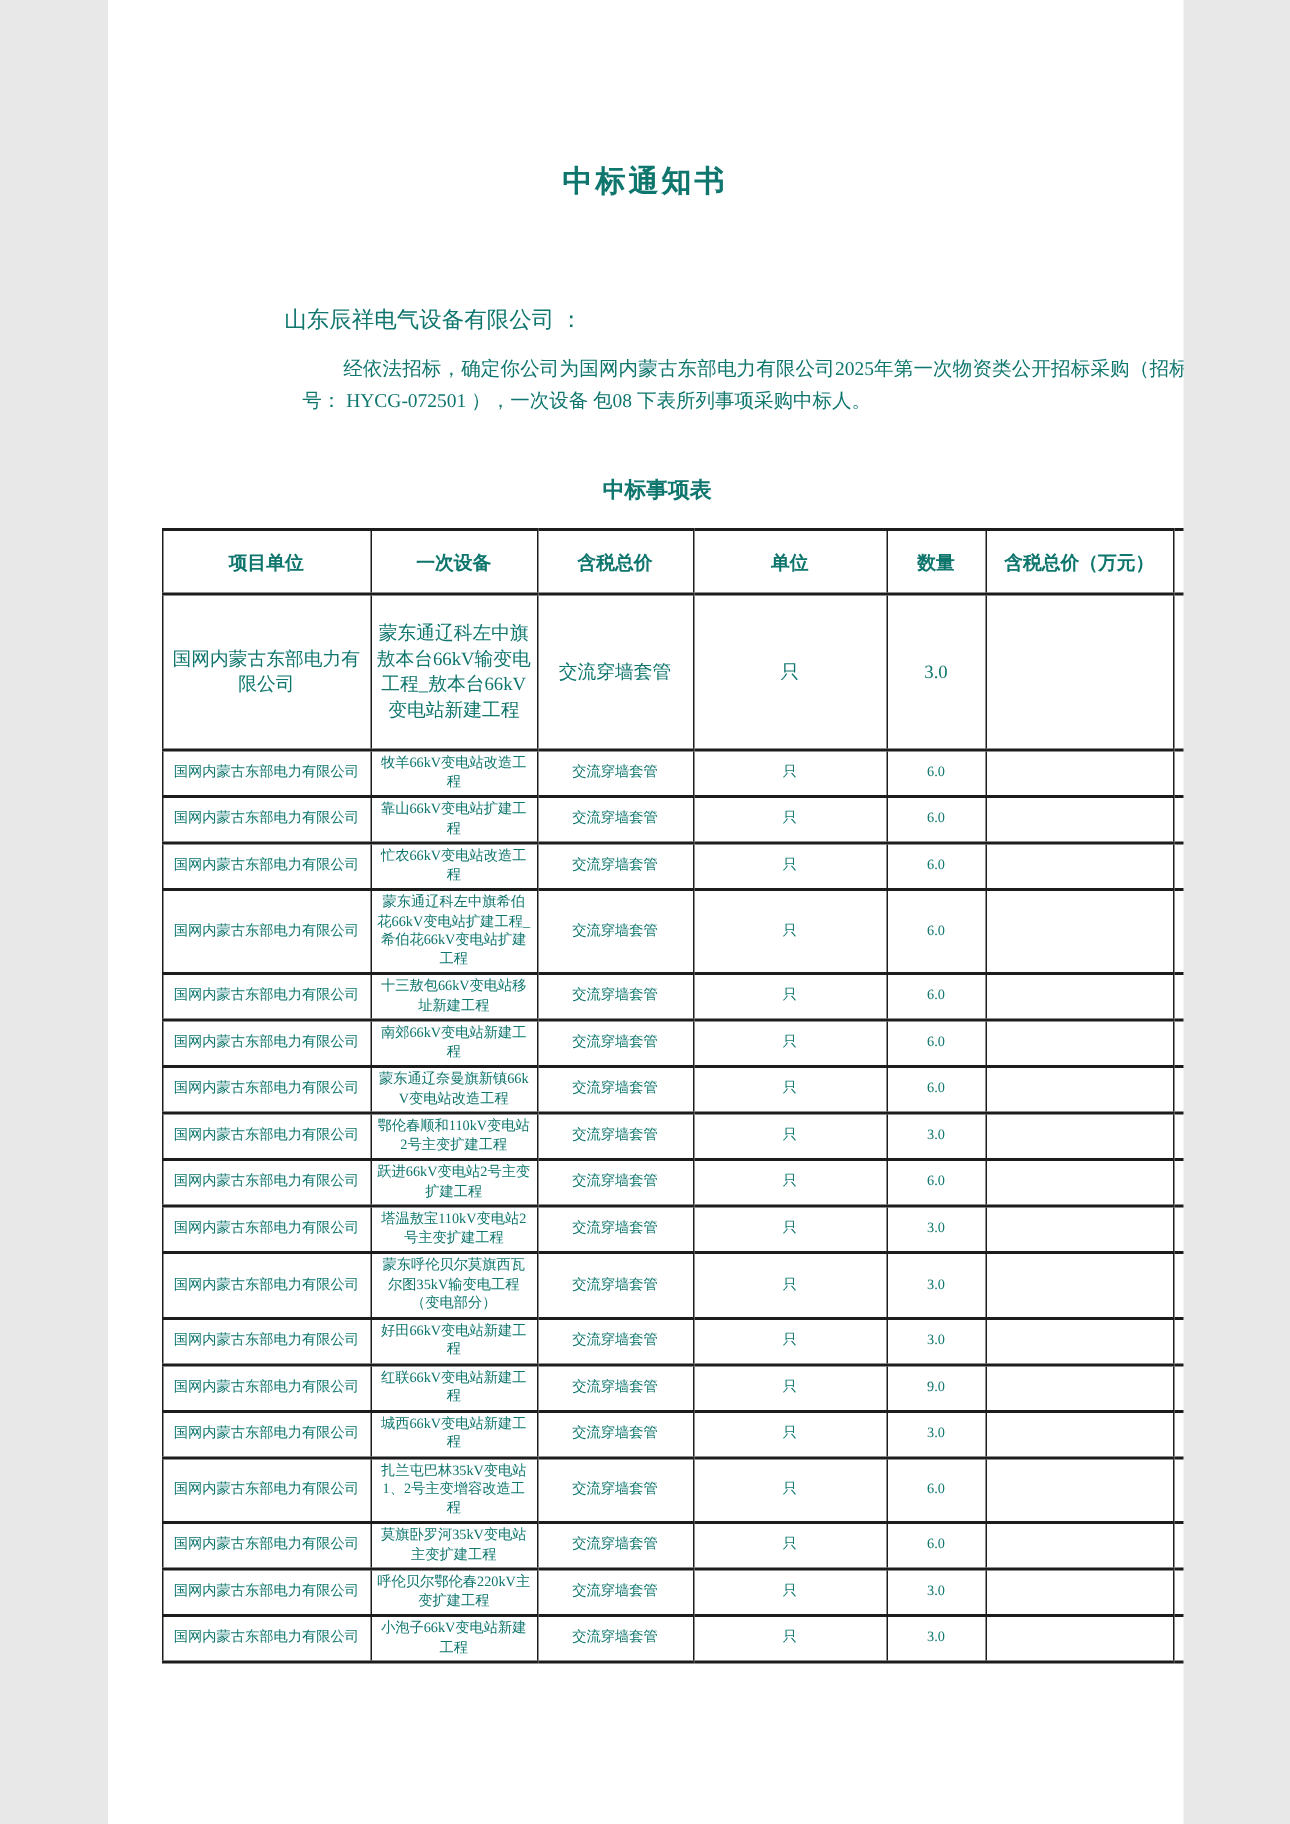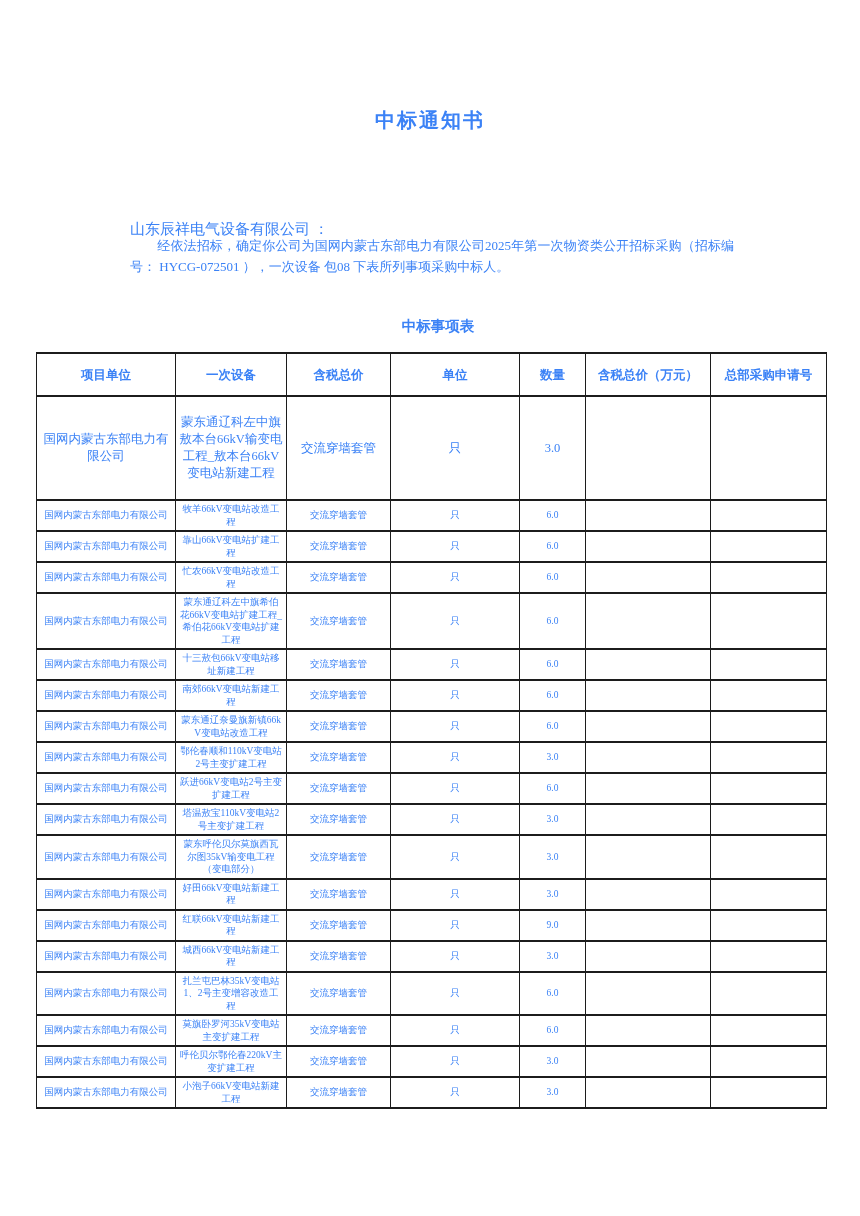"中标通知书" .page { color: #3b82f6 -> #0f766e; width: 860px -> 717px }
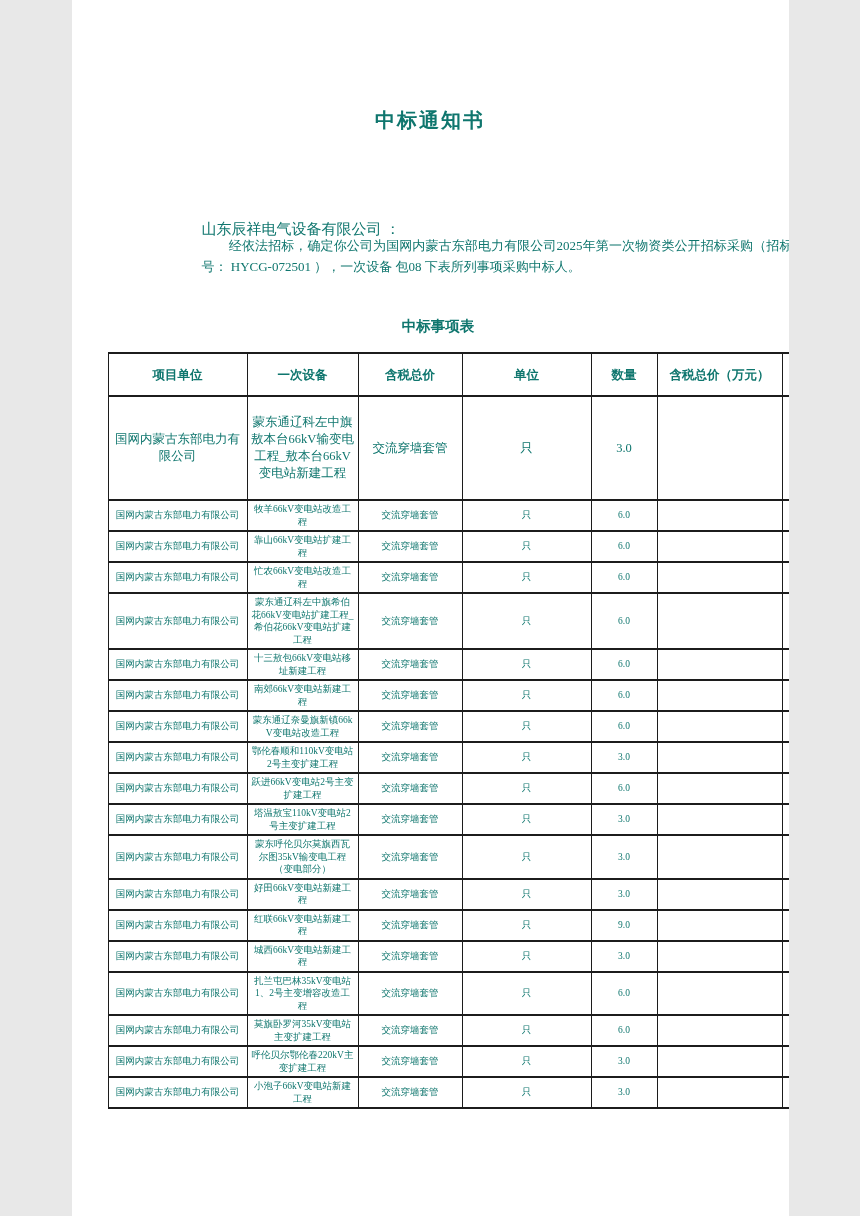"山东辰祥电气设备有限公司 ：" .salutation { left: 130px -> 118px; margin-top: 16px -> none }
